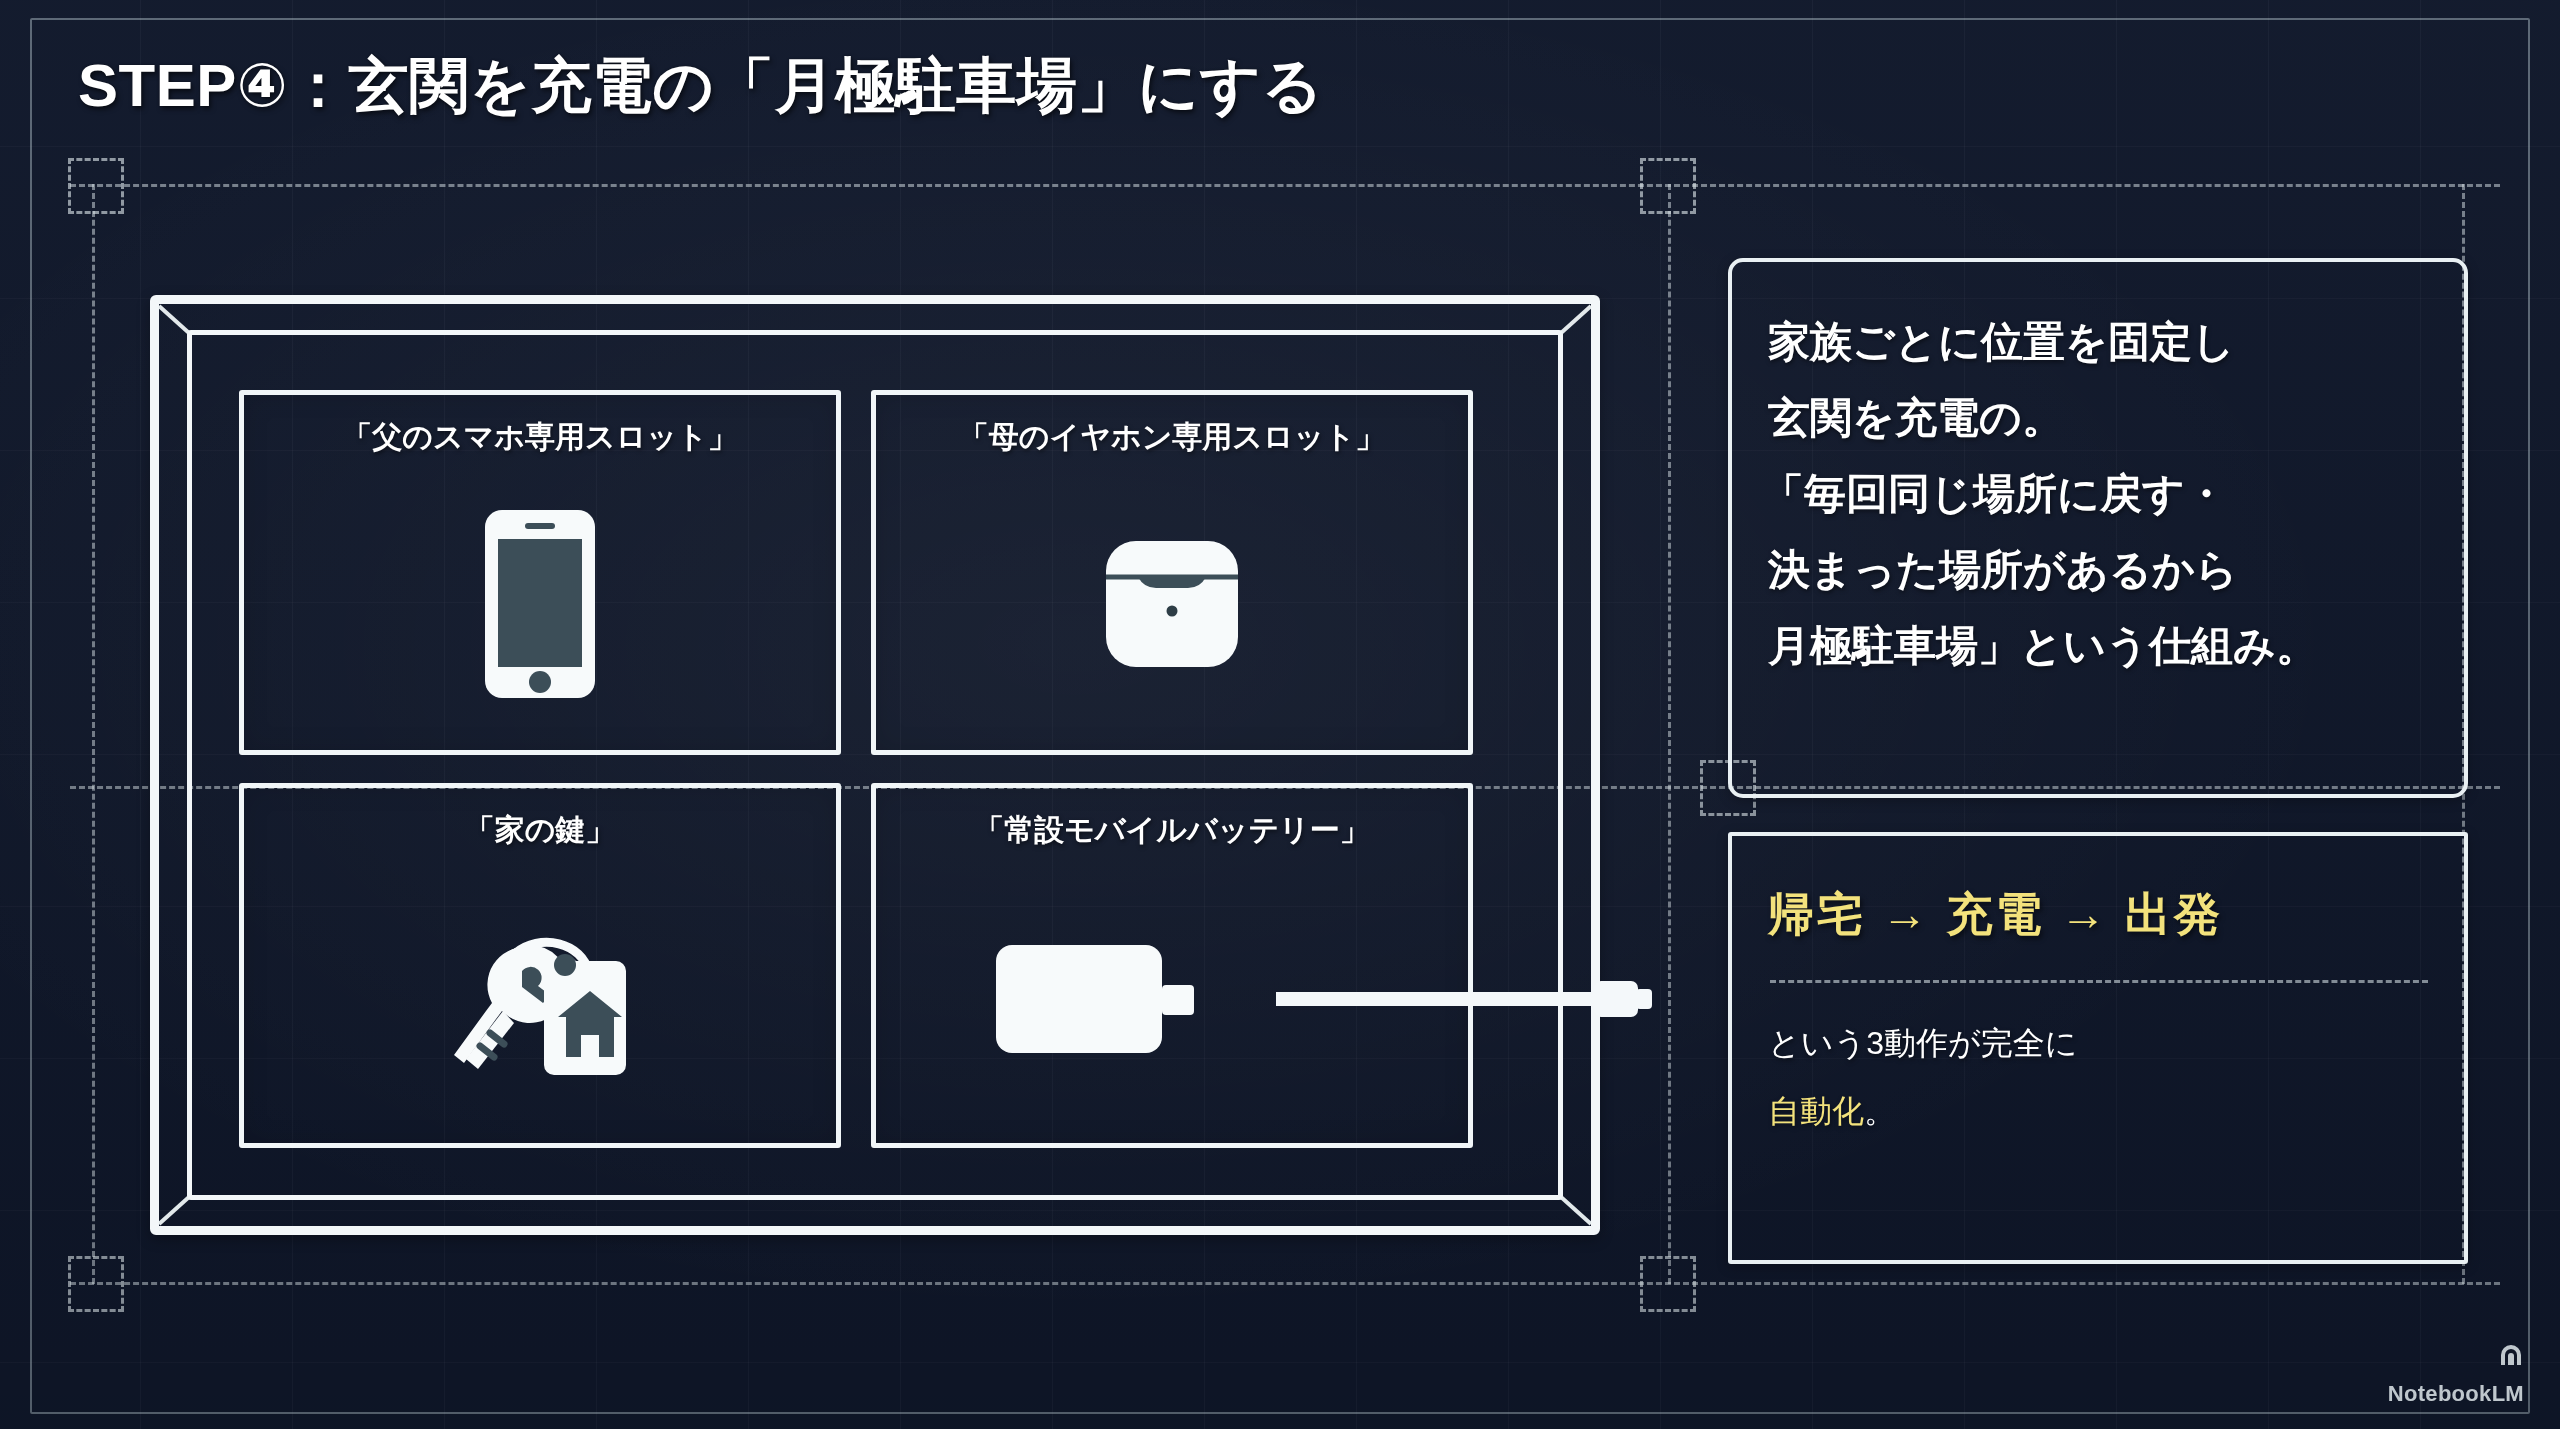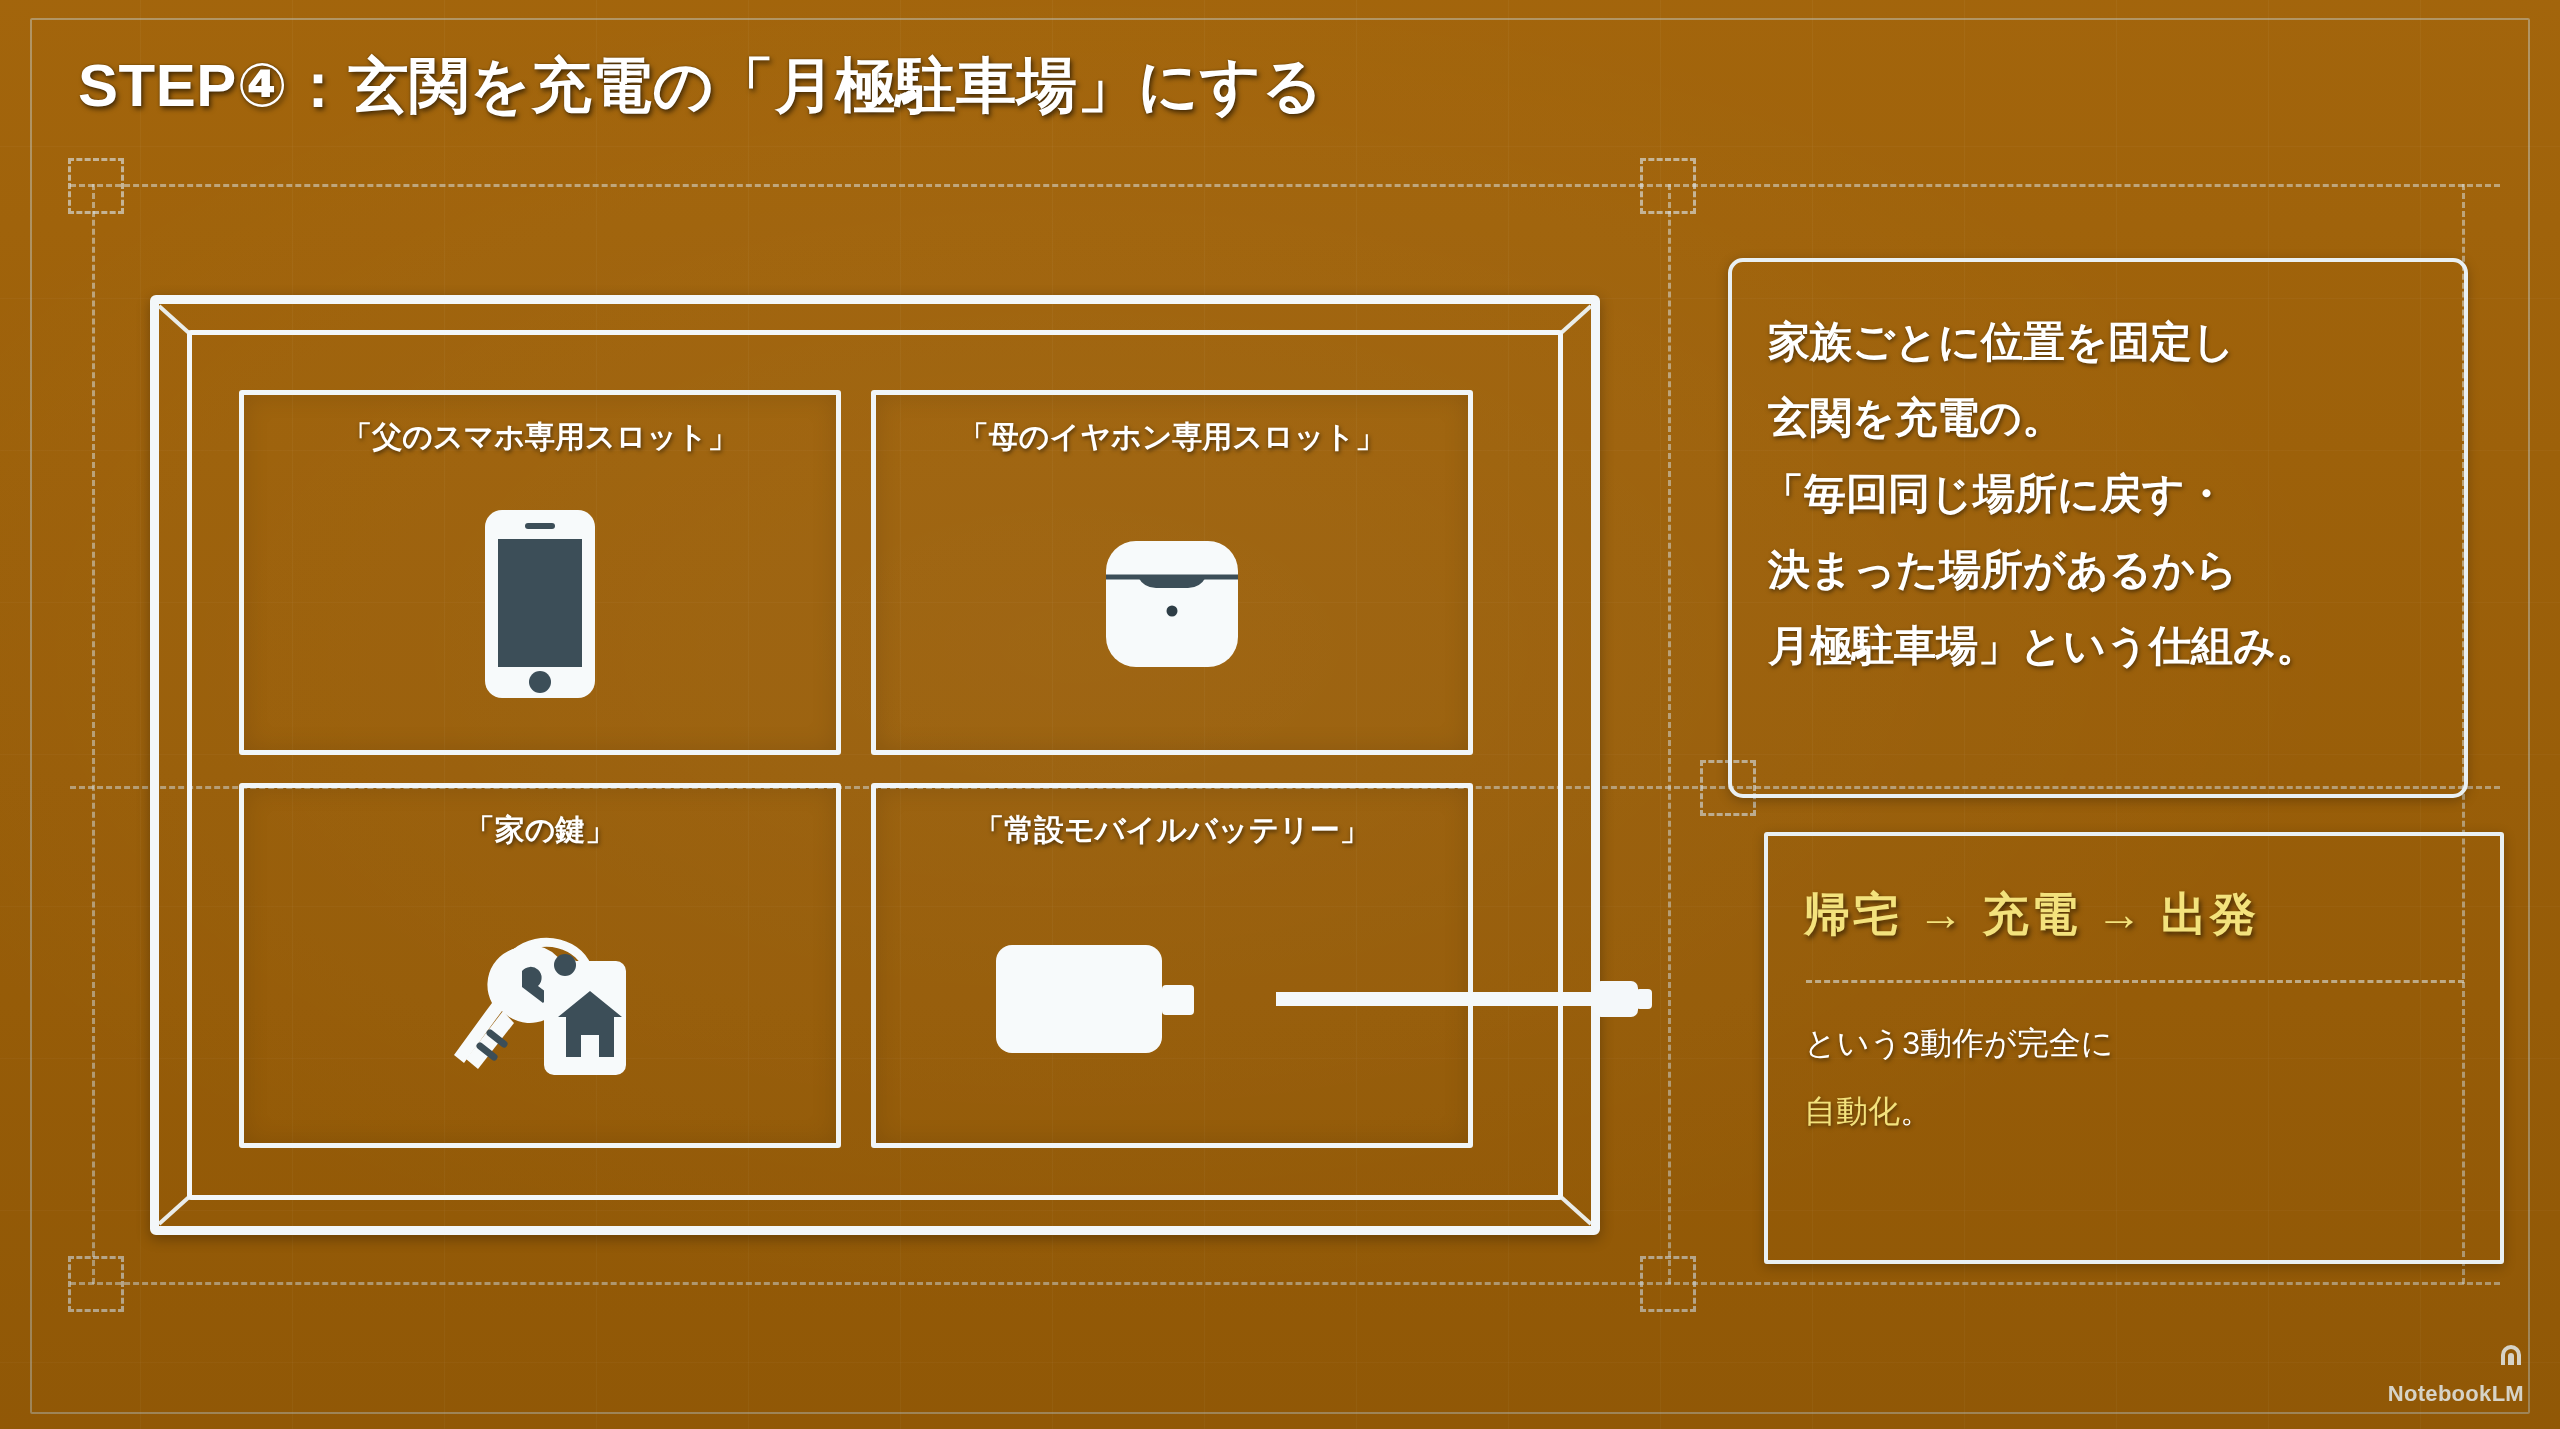"STEP④：玄関を充電の「月極駐車場」にする" #stage { background: #a16207 -> #0f172a }
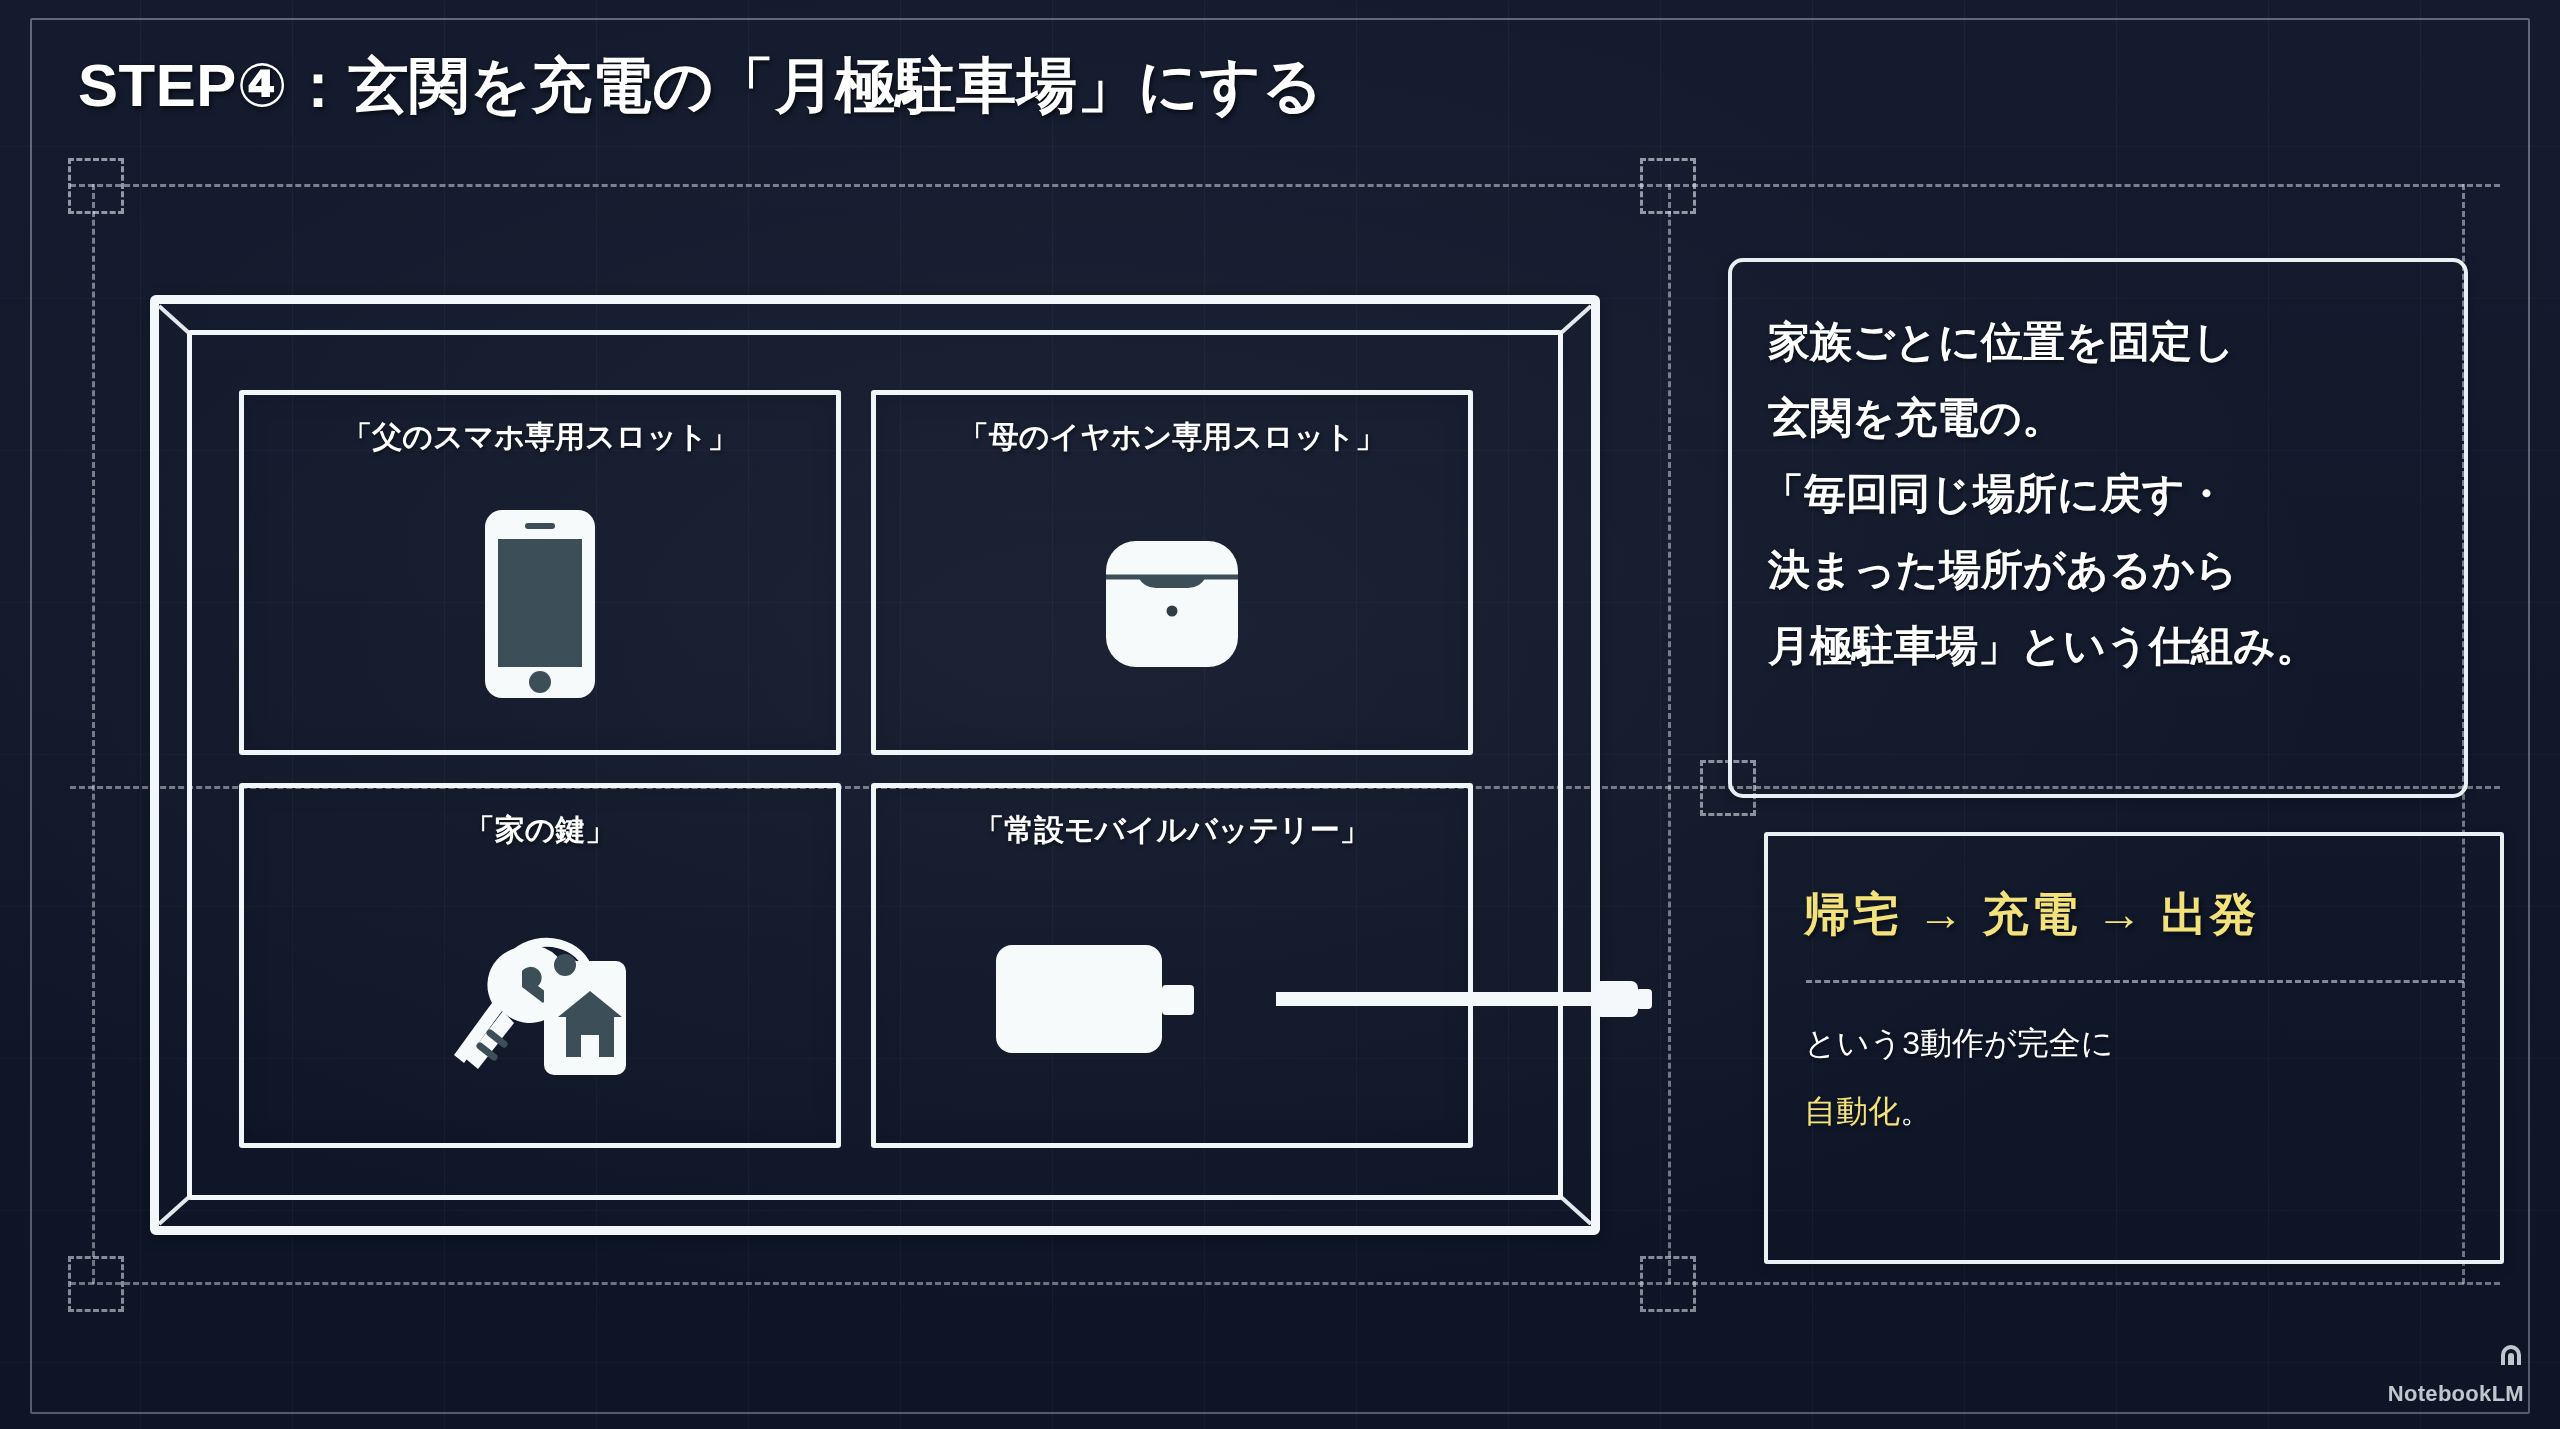"帰宅 → 充電 → 出発" #panel-flow { margin-left: 36px -> none }
